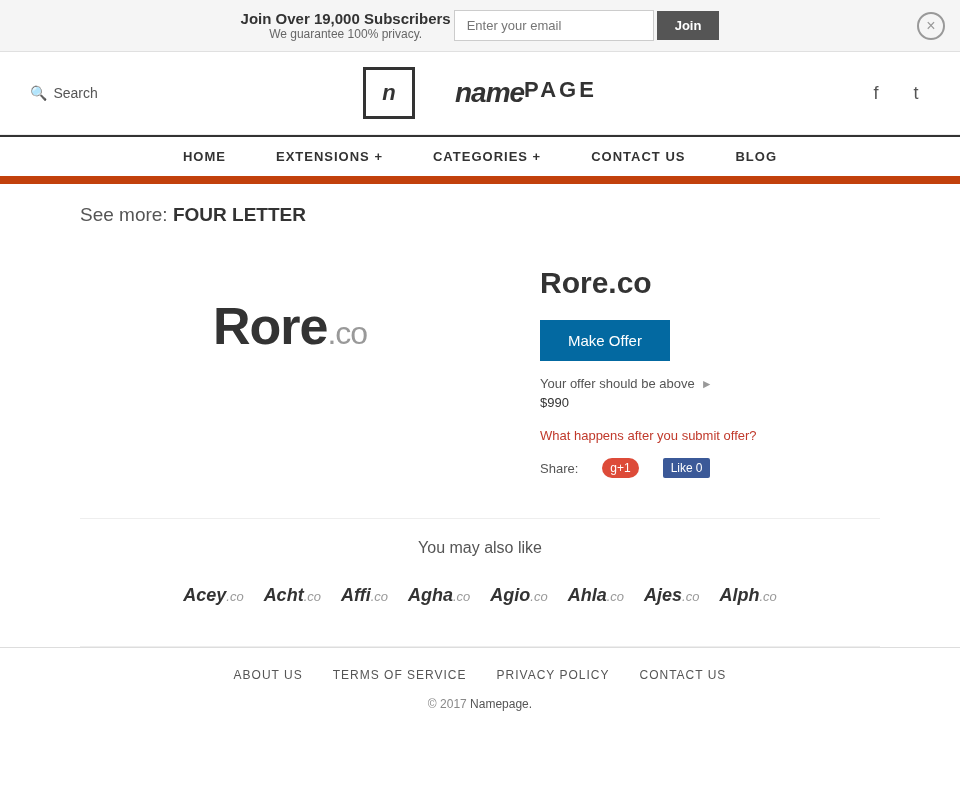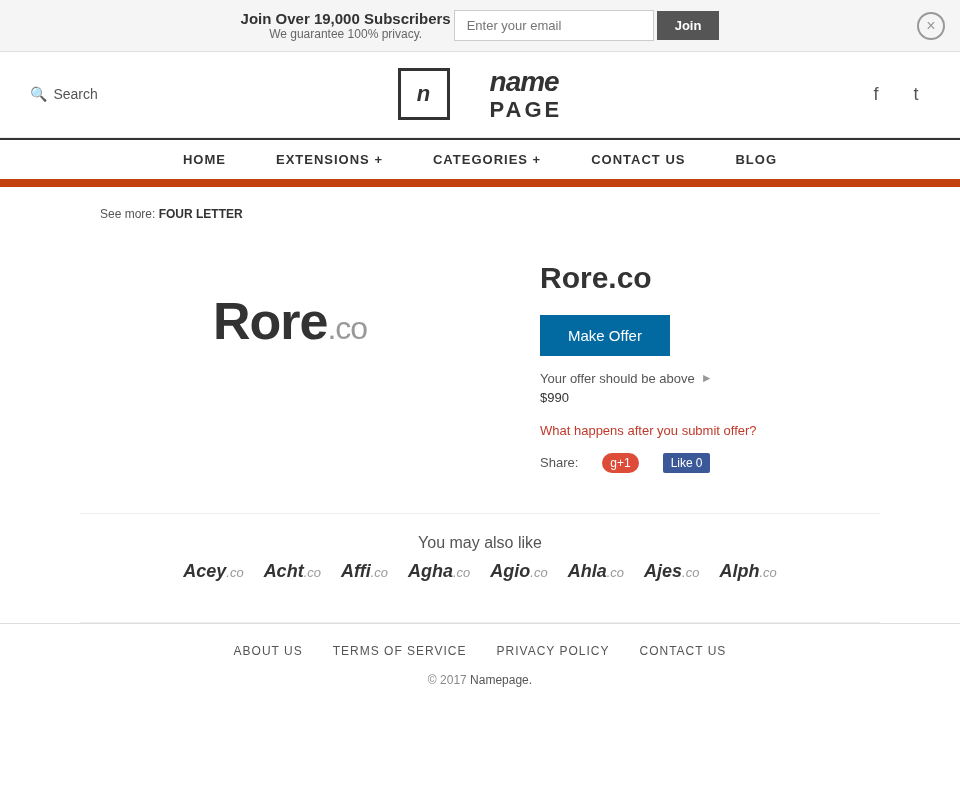"name" #header .logo-text { flex-direction: column -> row }
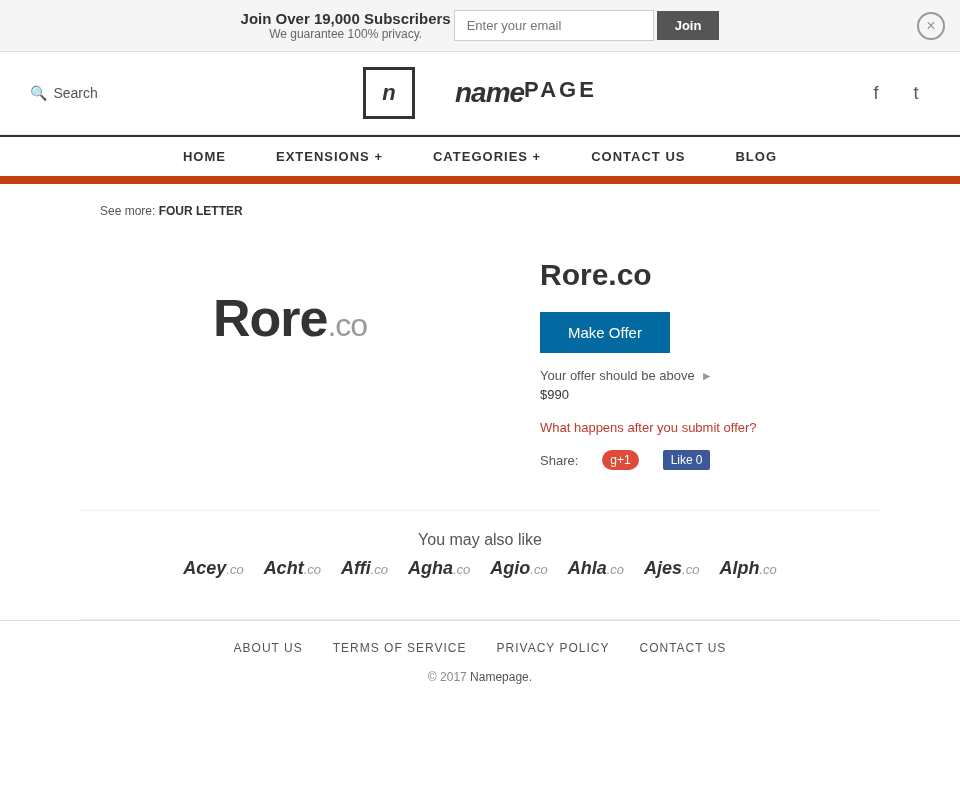"See more: FOUR LETTER" #breadcrumb { font-size: 12px -> 19px; margin-left: 20px -> none }
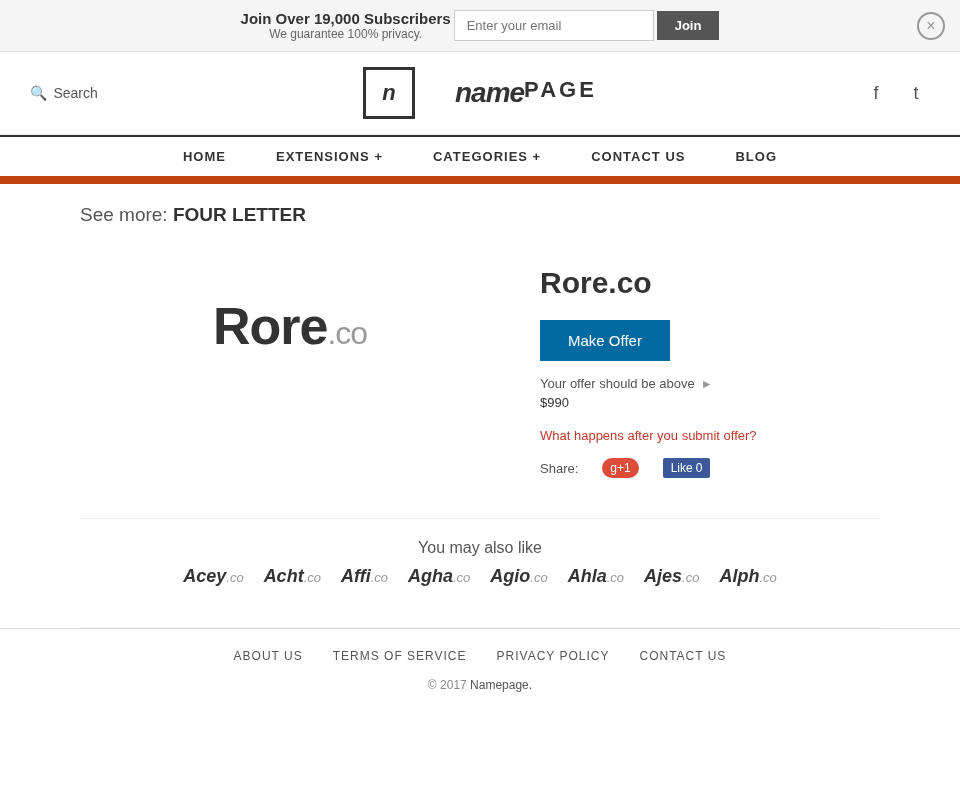"You may also like" #also-like .section-title { margin-bottom: 9px -> 28px }
